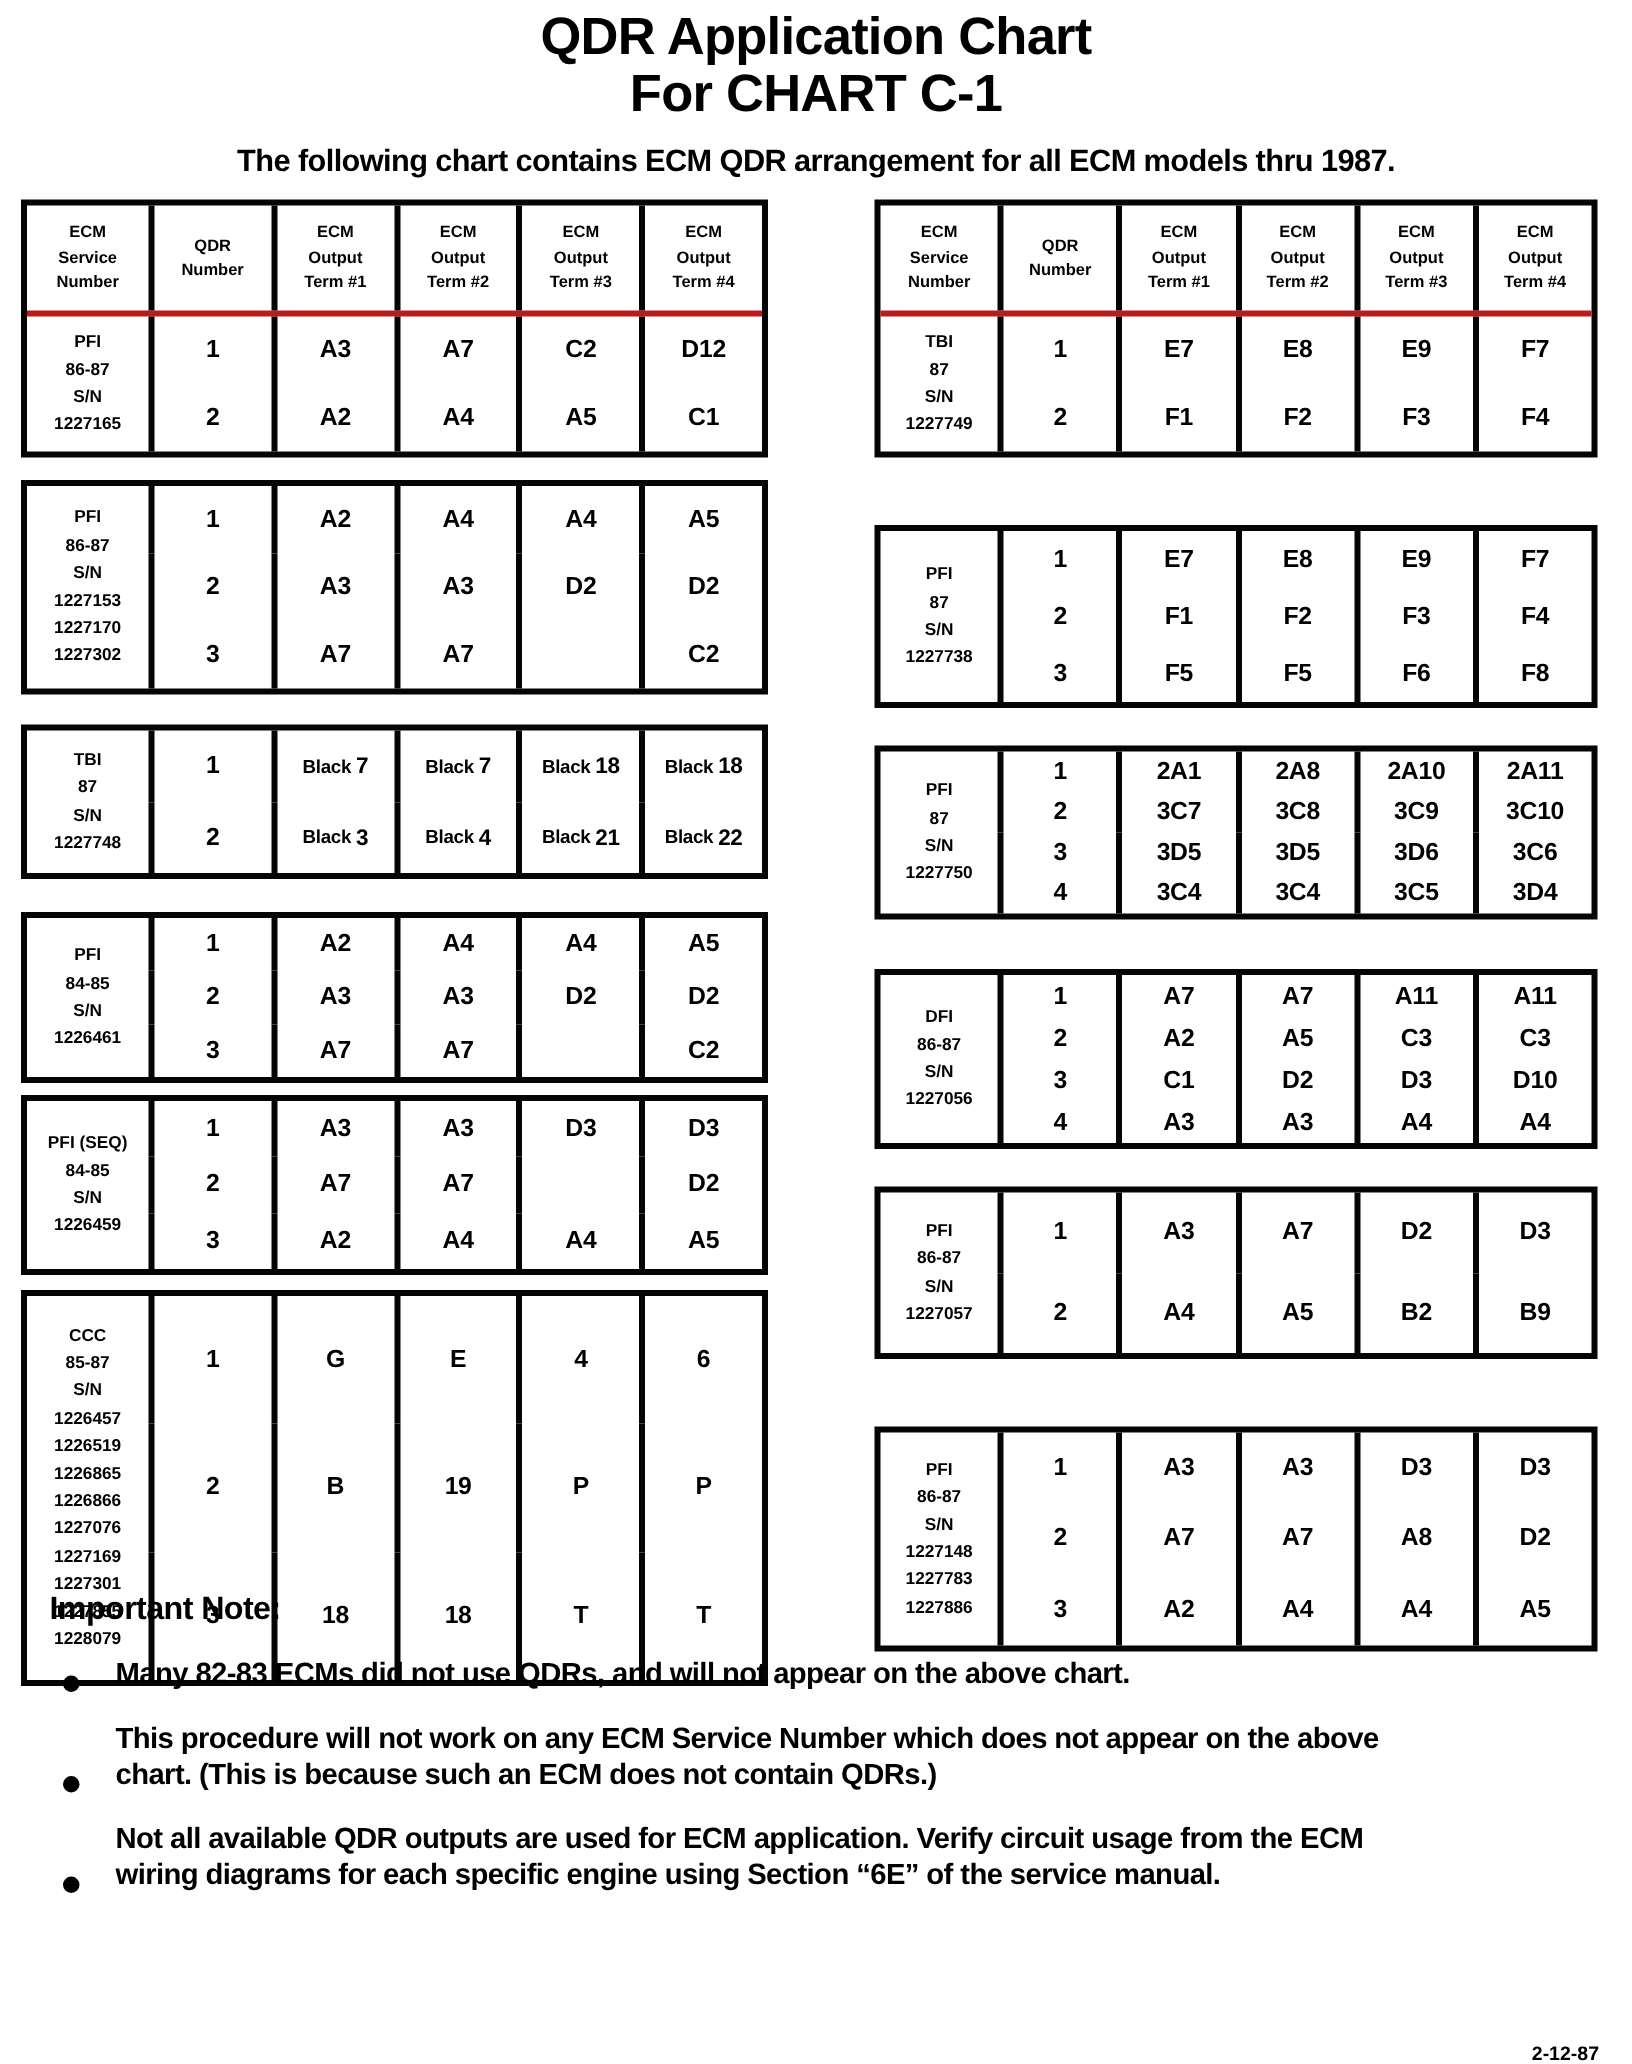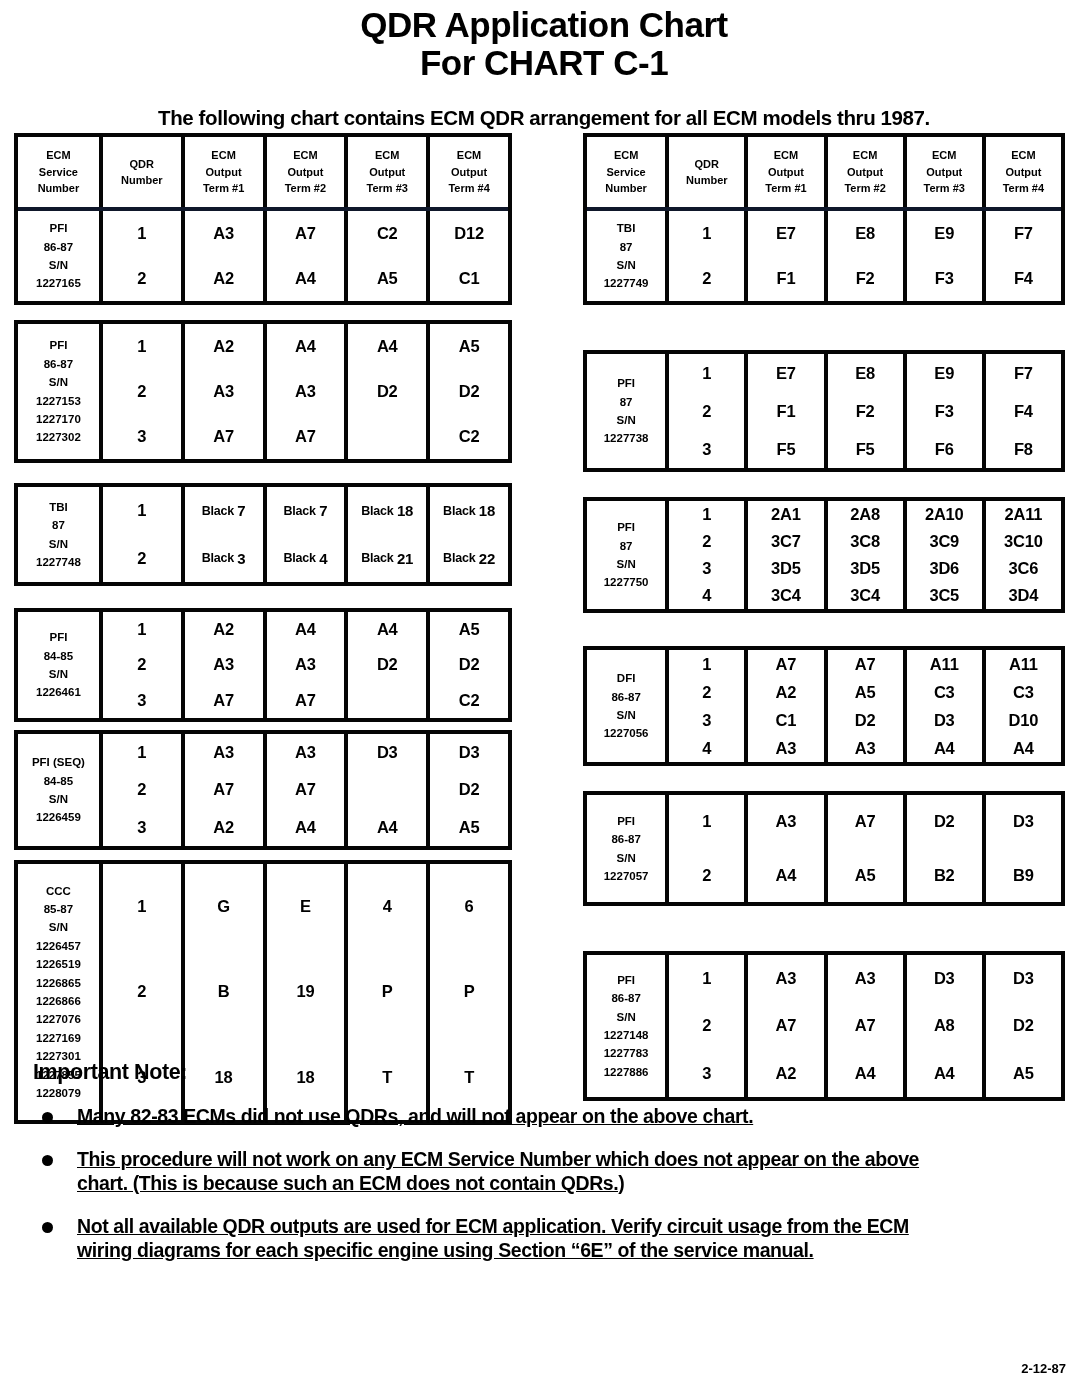"The following chart contains ECM" .subtitle { margin-top: 24px -> 14px }
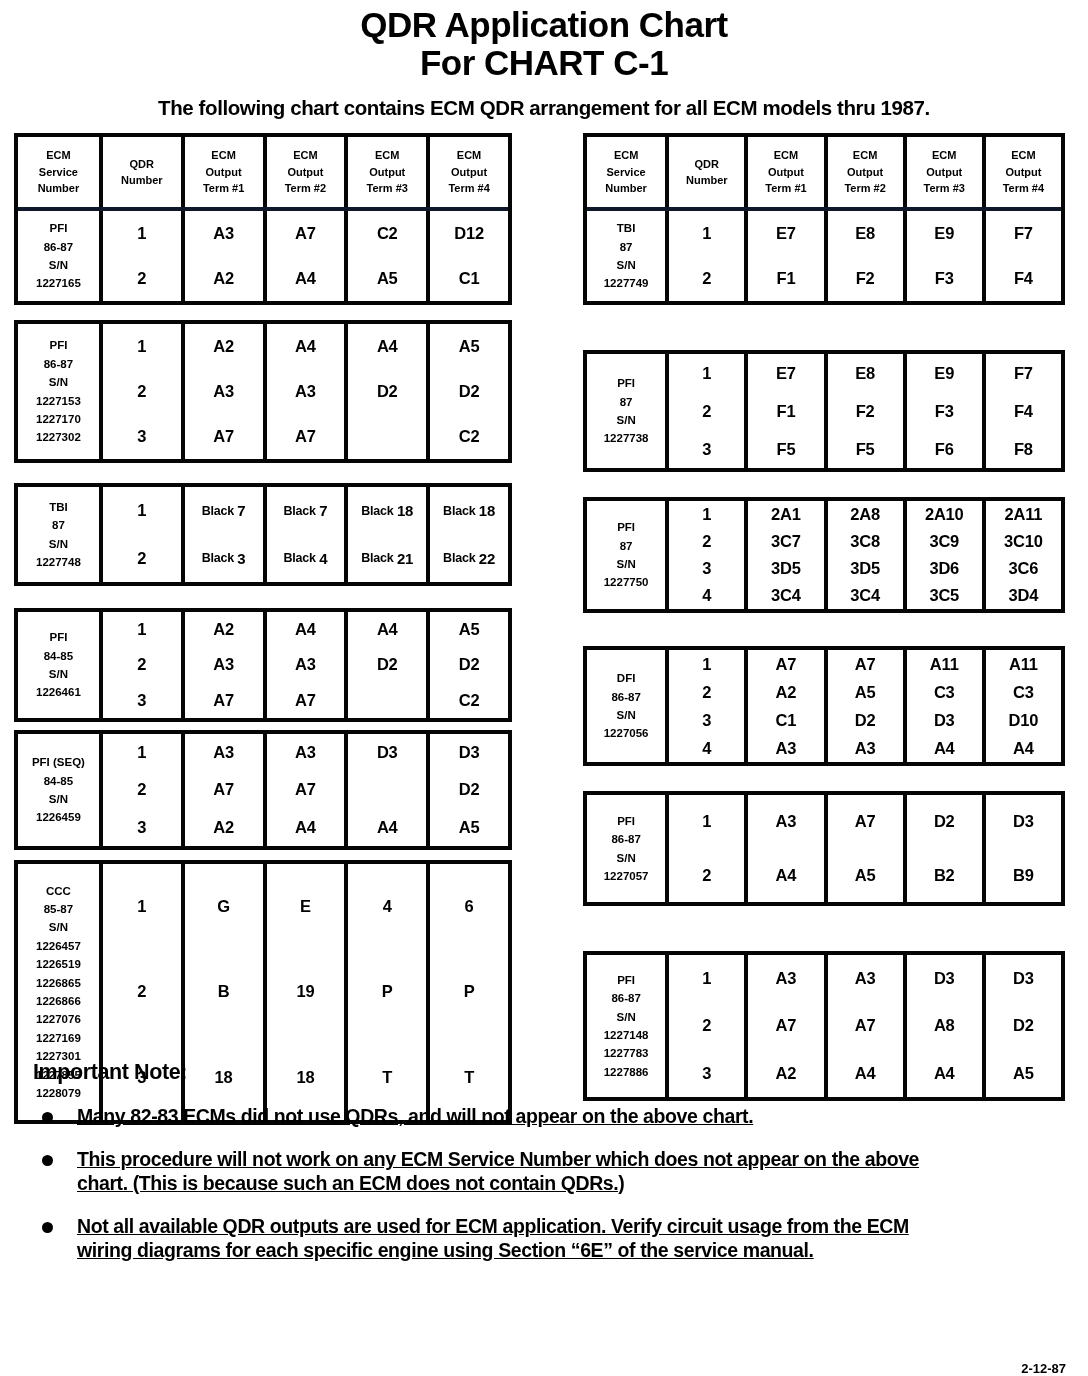"ECM" .qdr-header { border-bottom: 4px solid #0f172a -> 4px solid #b91c1c }
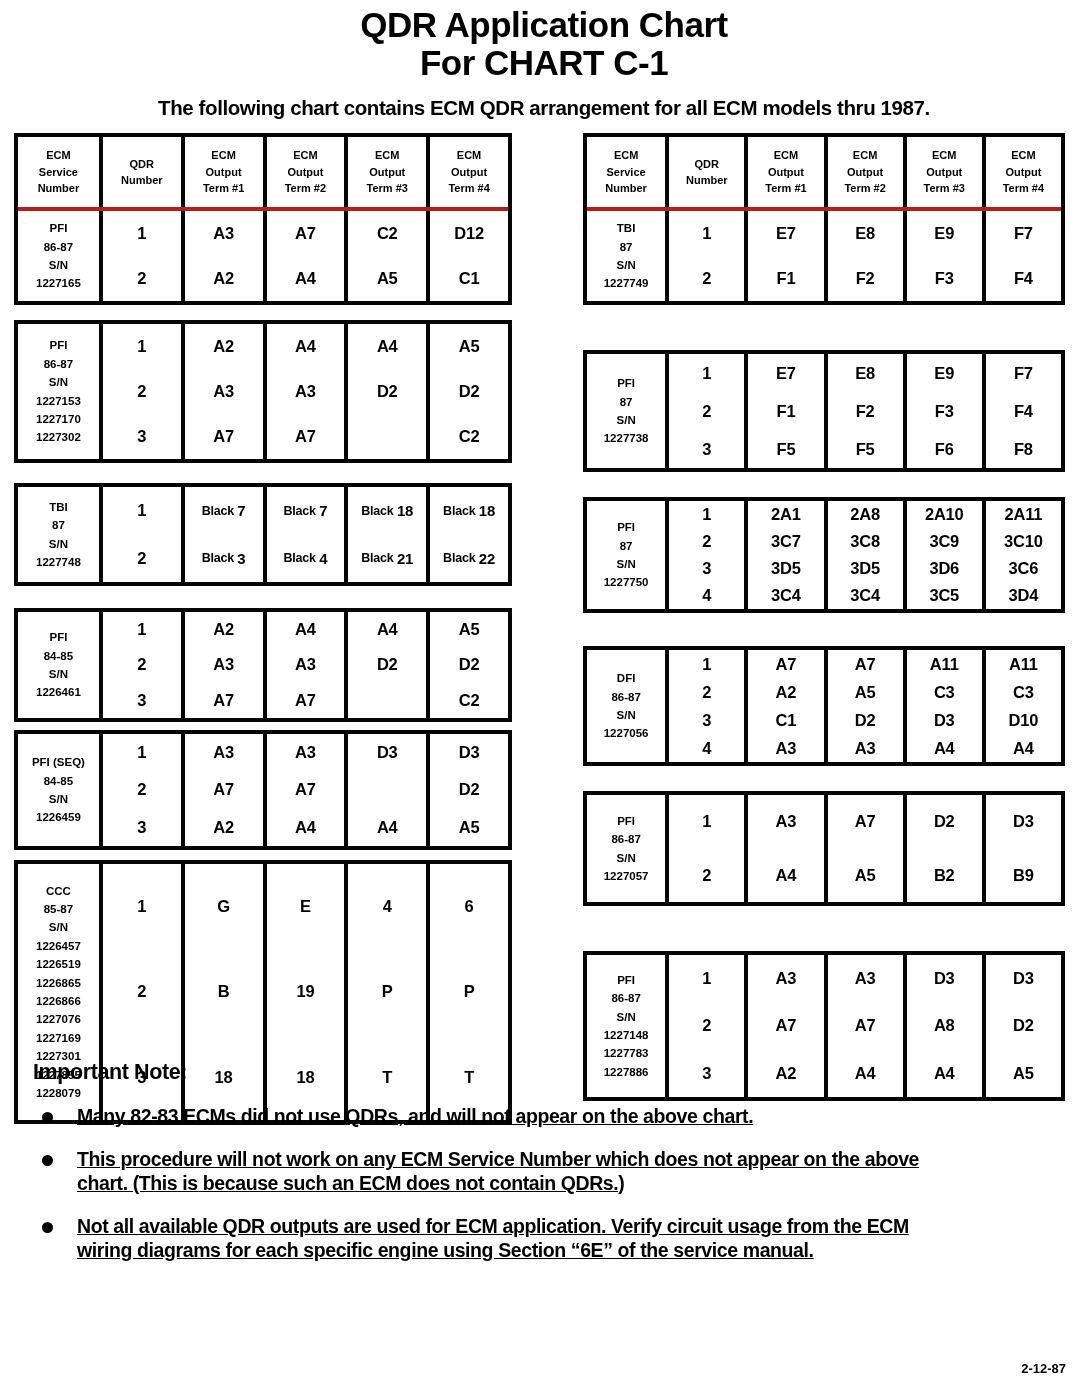"Many 82-83 ECMs did not" .bullet-item { align-items: flex-start -> flex-end; text-decoration: underline -> none }
